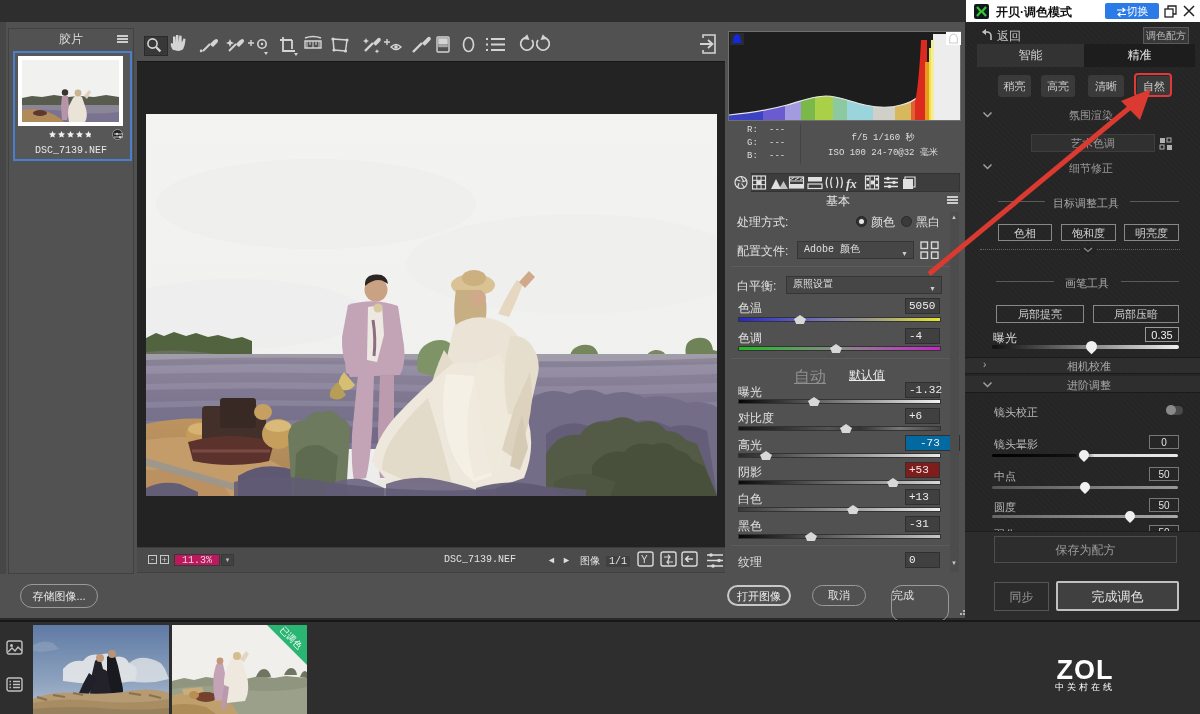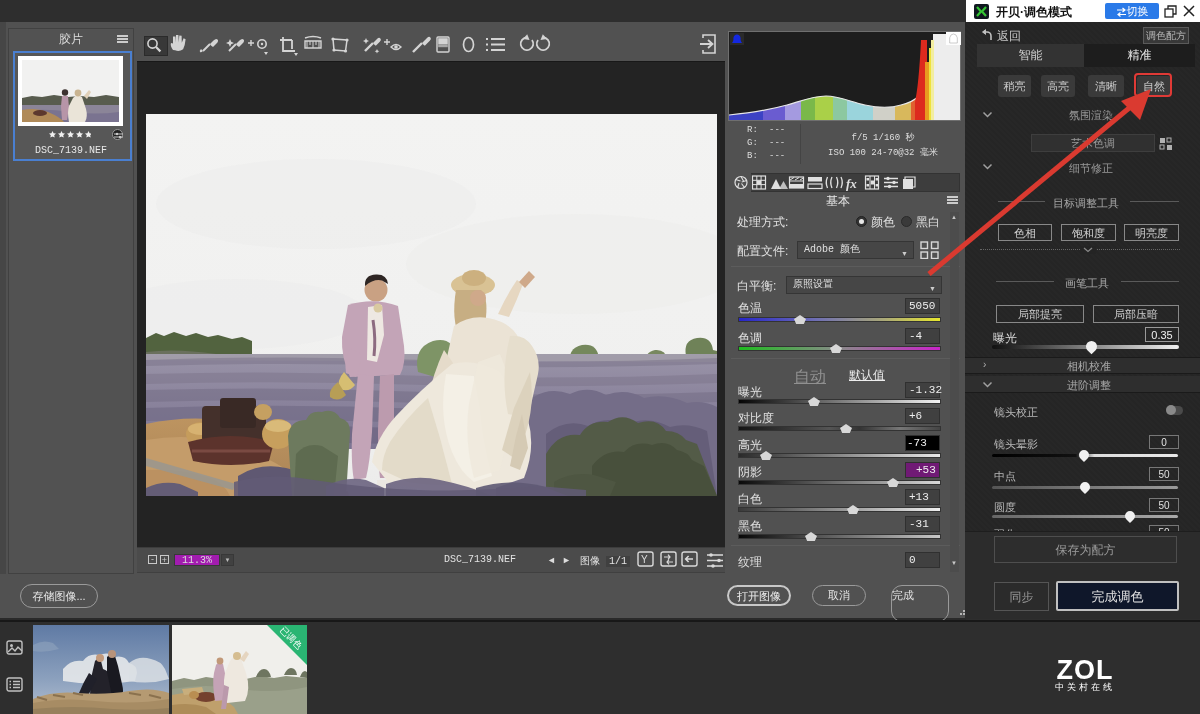"-73" div.abs { background: #000000 -> #0369a1; padding-left: 1px -> 14px; width: 35px -> 55px }
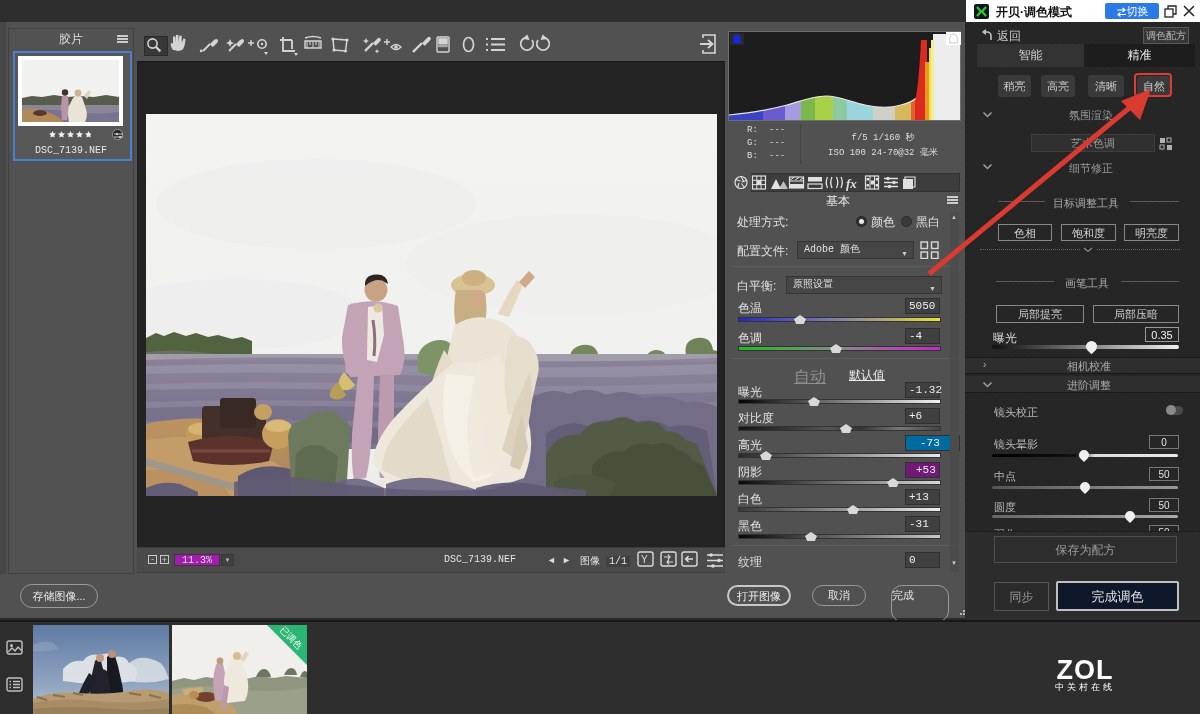"+53" div.abs { background: #701a75 -> #7f1d1d; padding-left: 10px -> 3px }
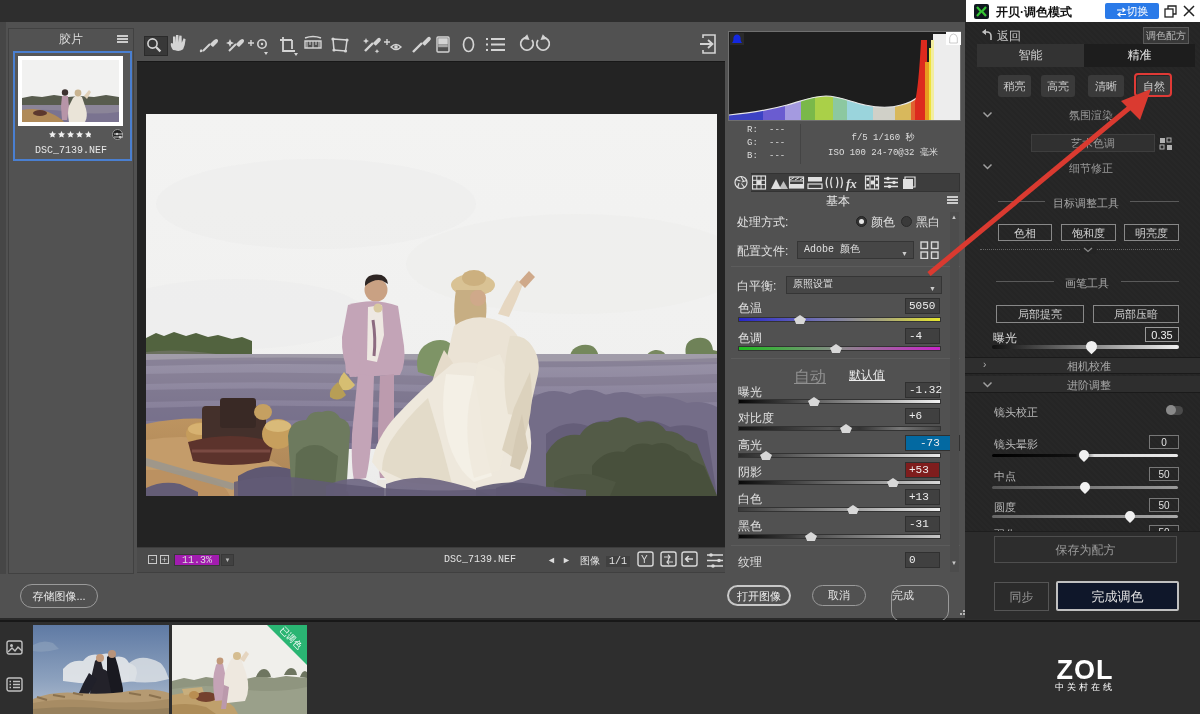"11.3%" div.abs { background: #a21caf -> #be185d }
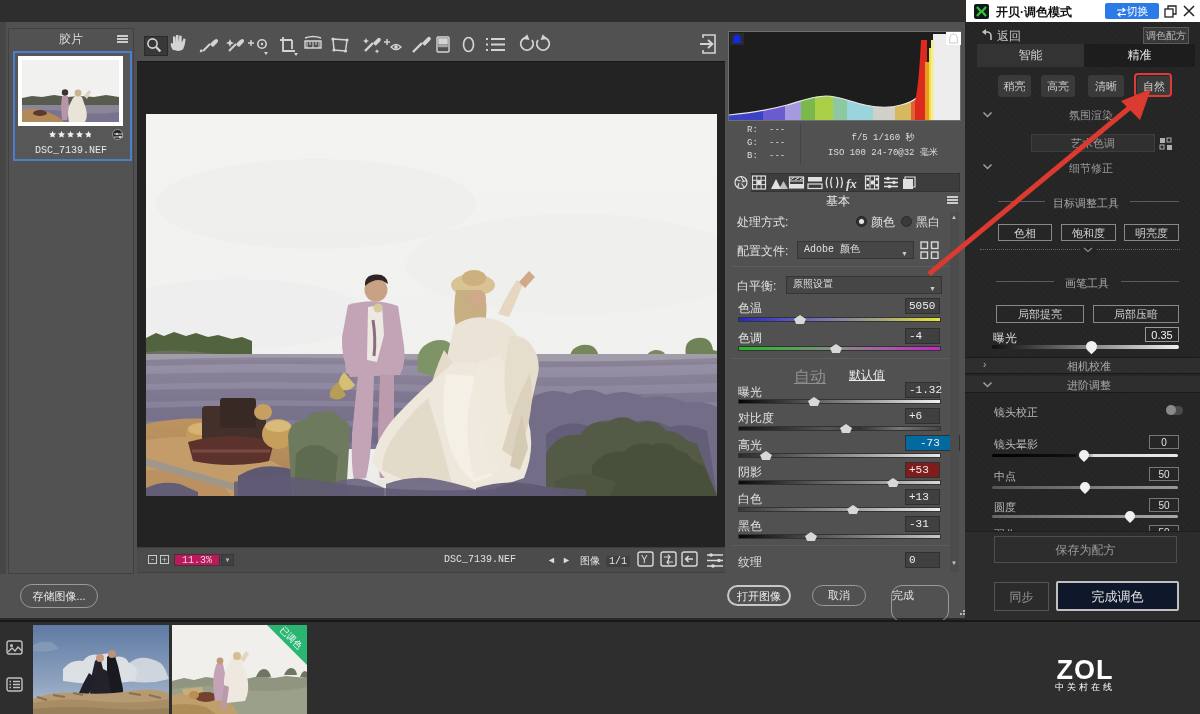"完成调色" div.abs { background: #0f172a -> #404040 }
